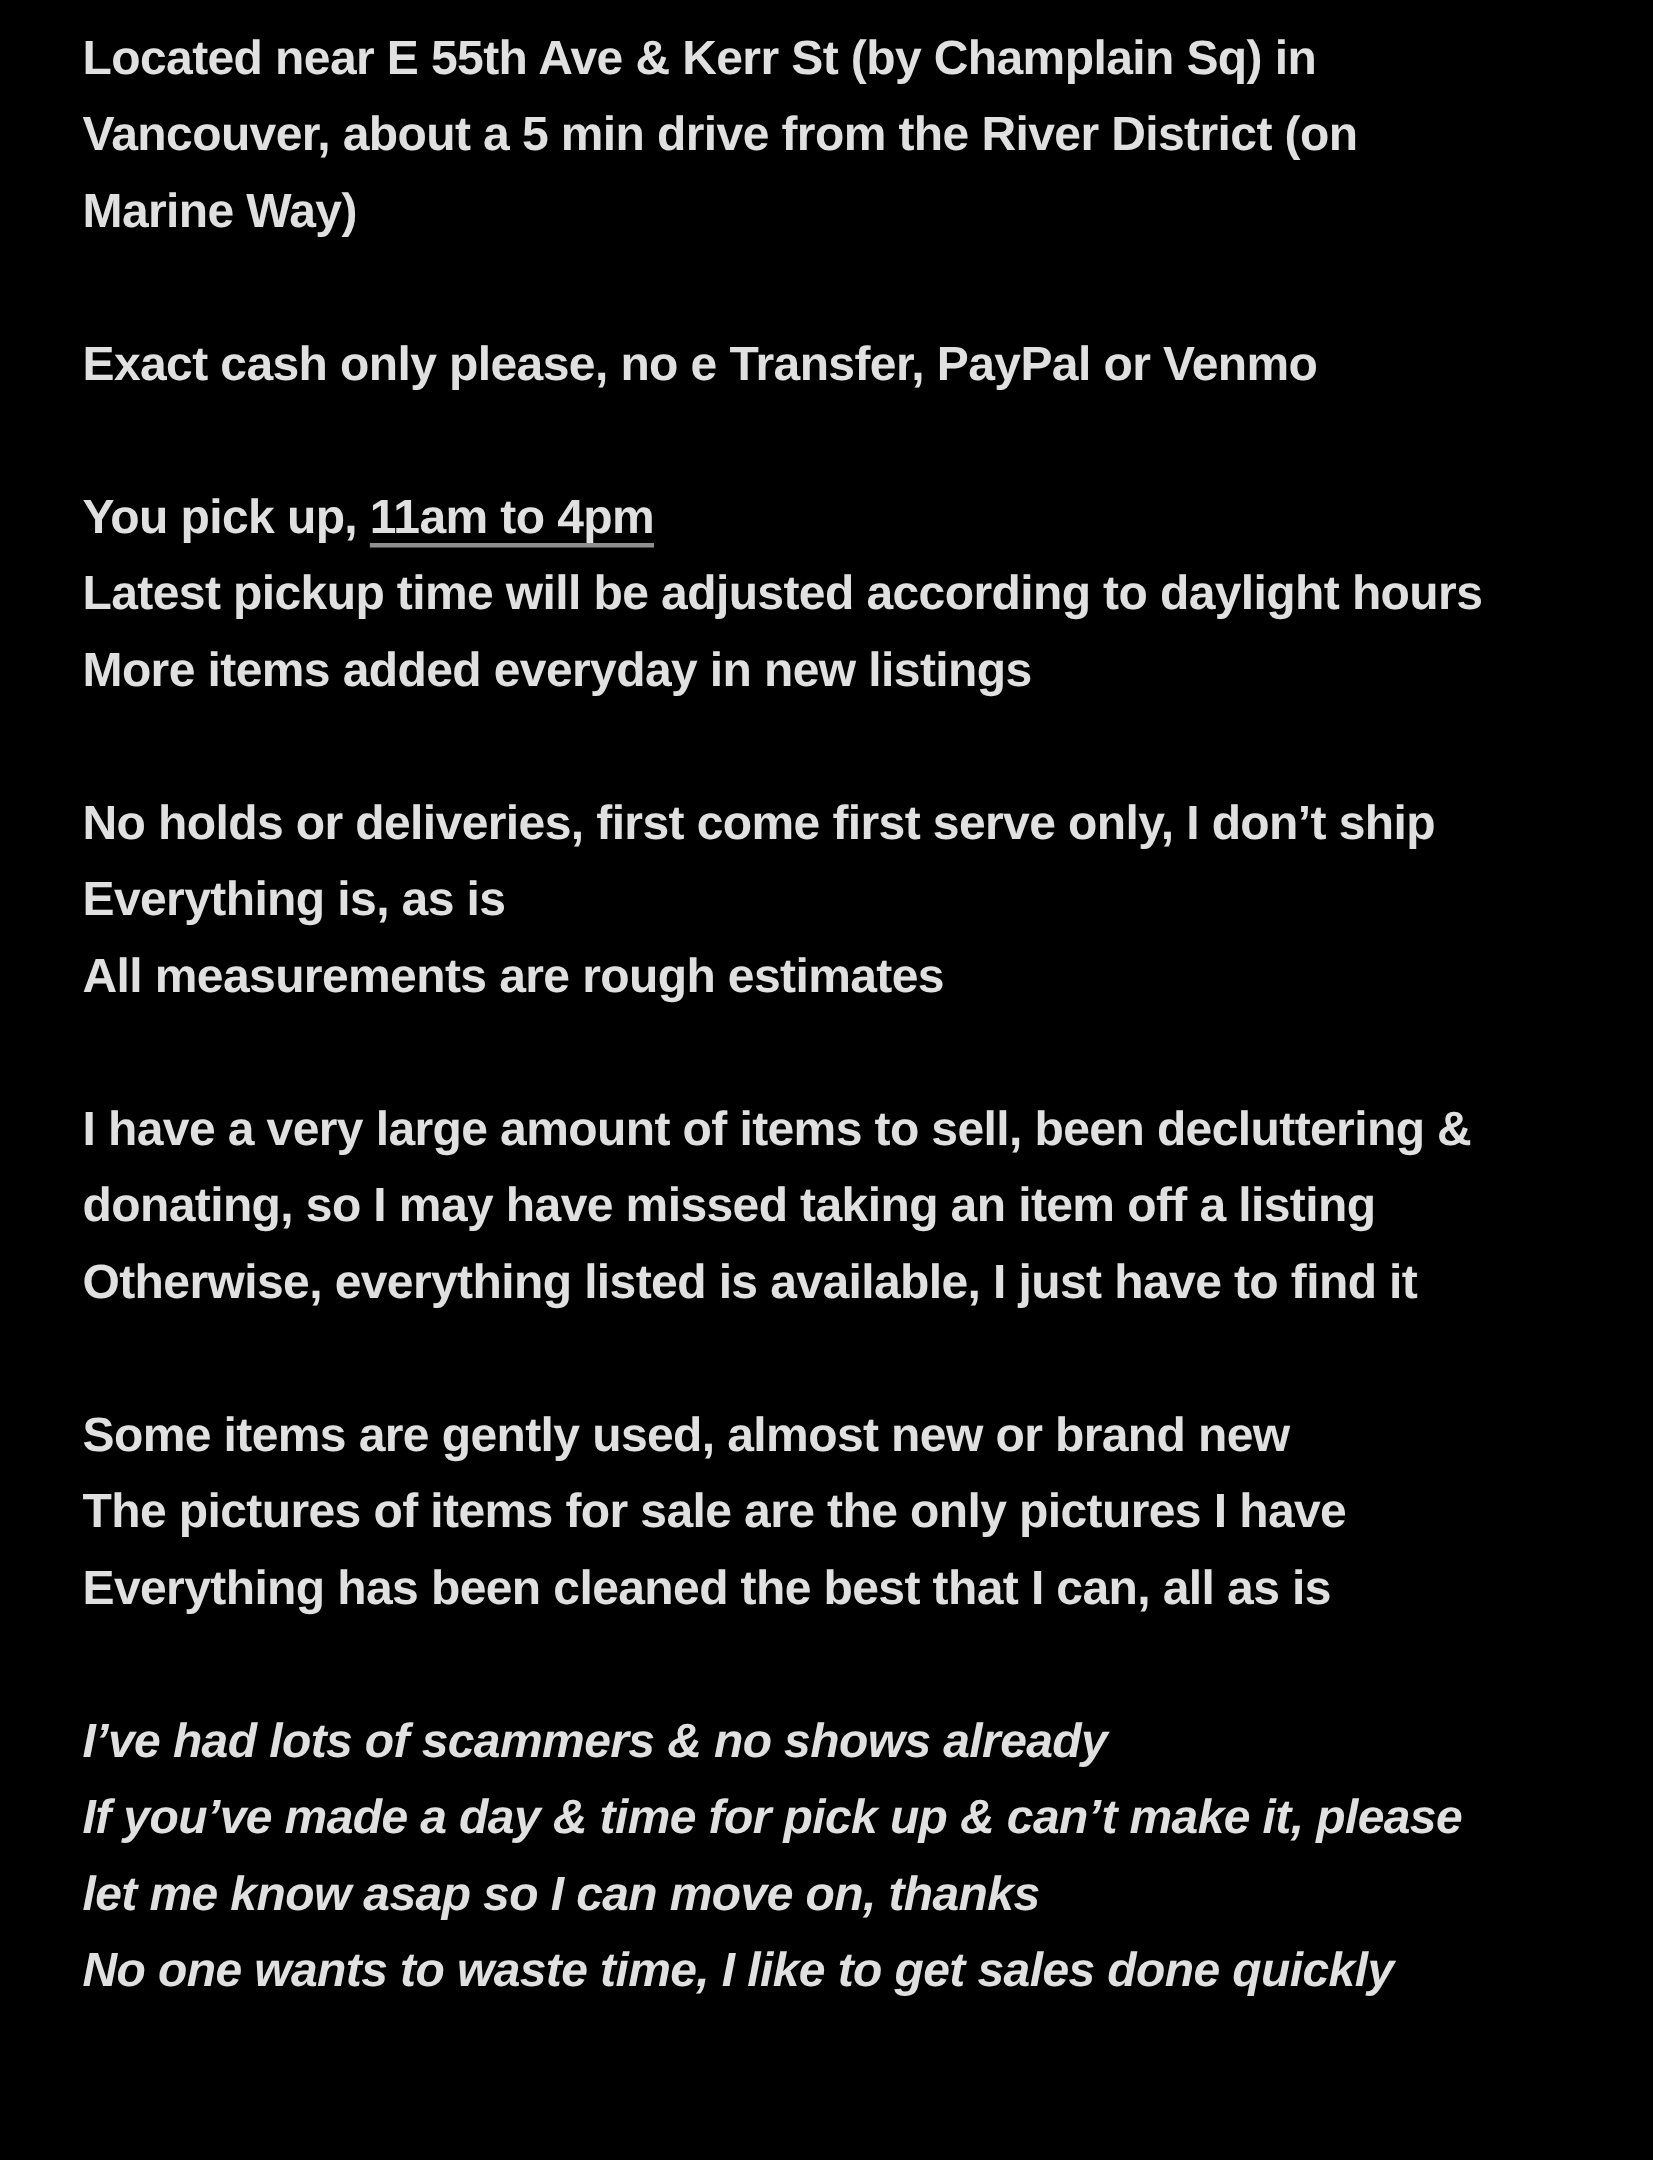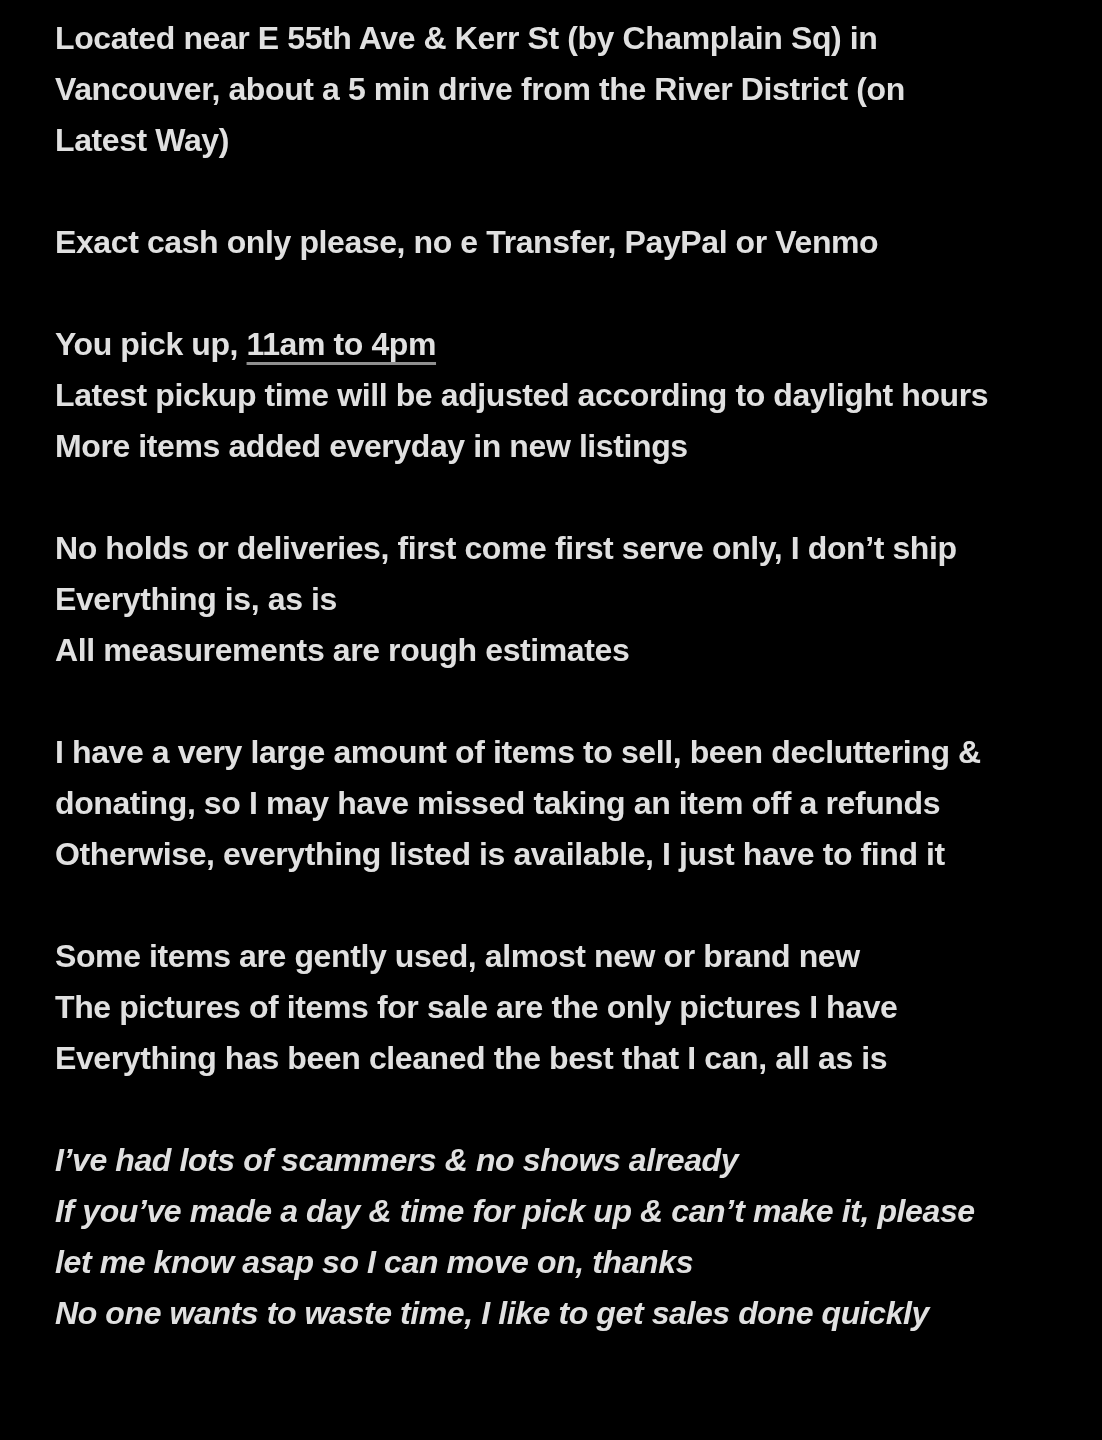"Latest Way)" span { text: Latest -> Marine }
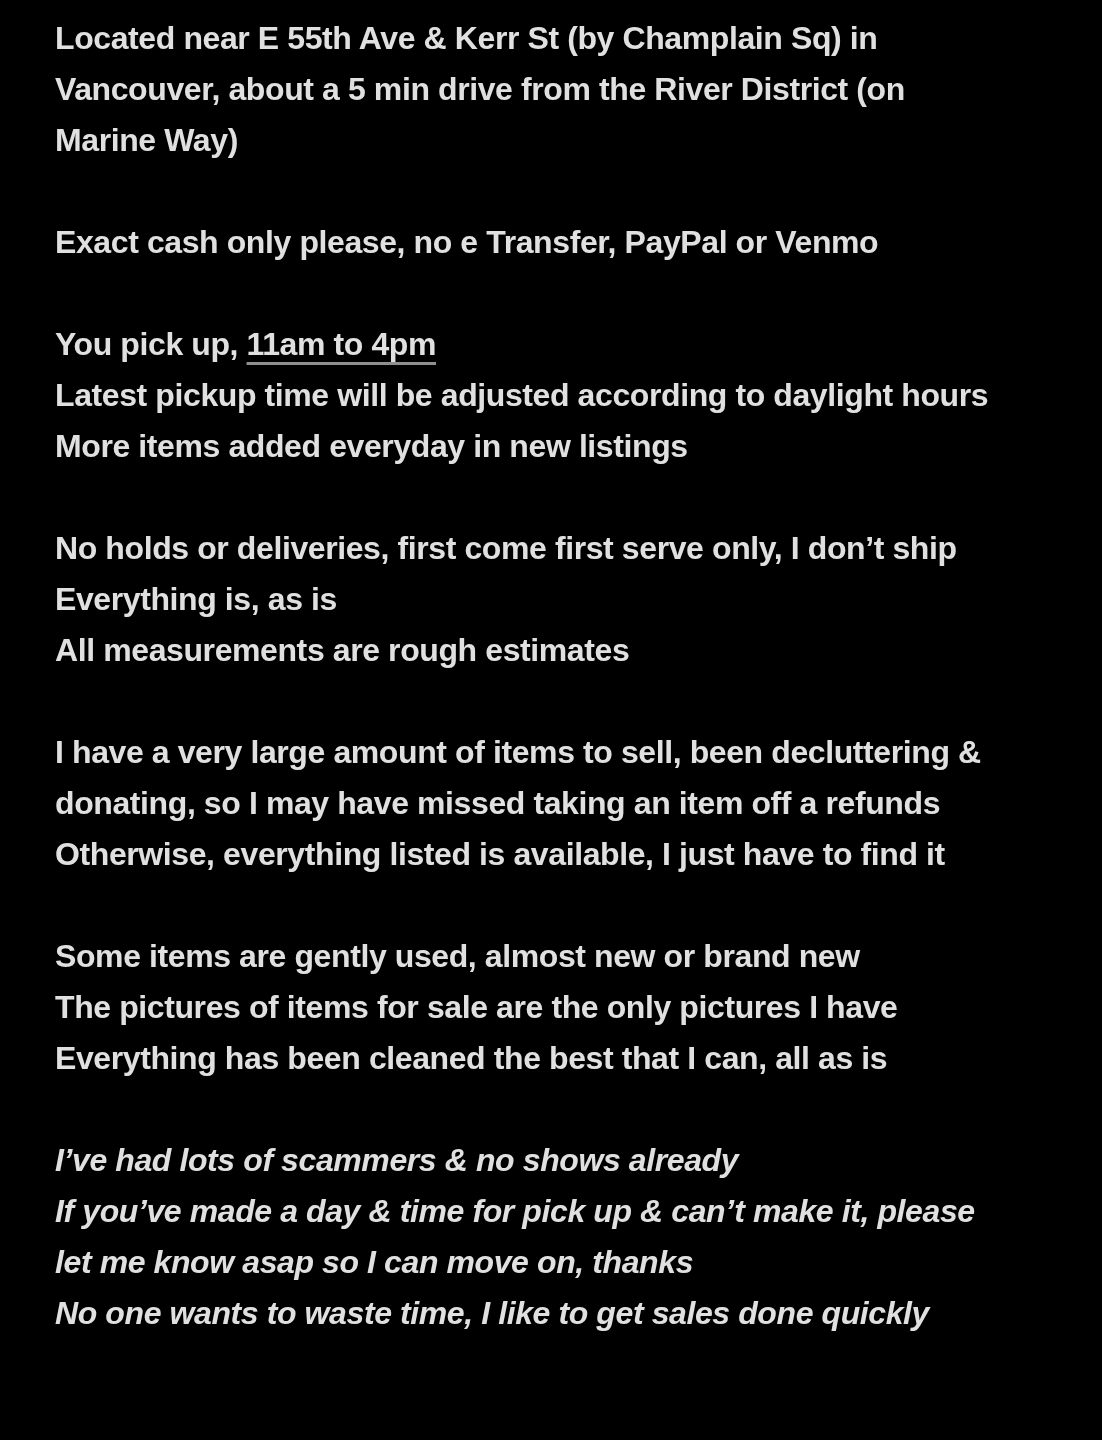"donating, so I may have" span { text: refunds -> listing }
